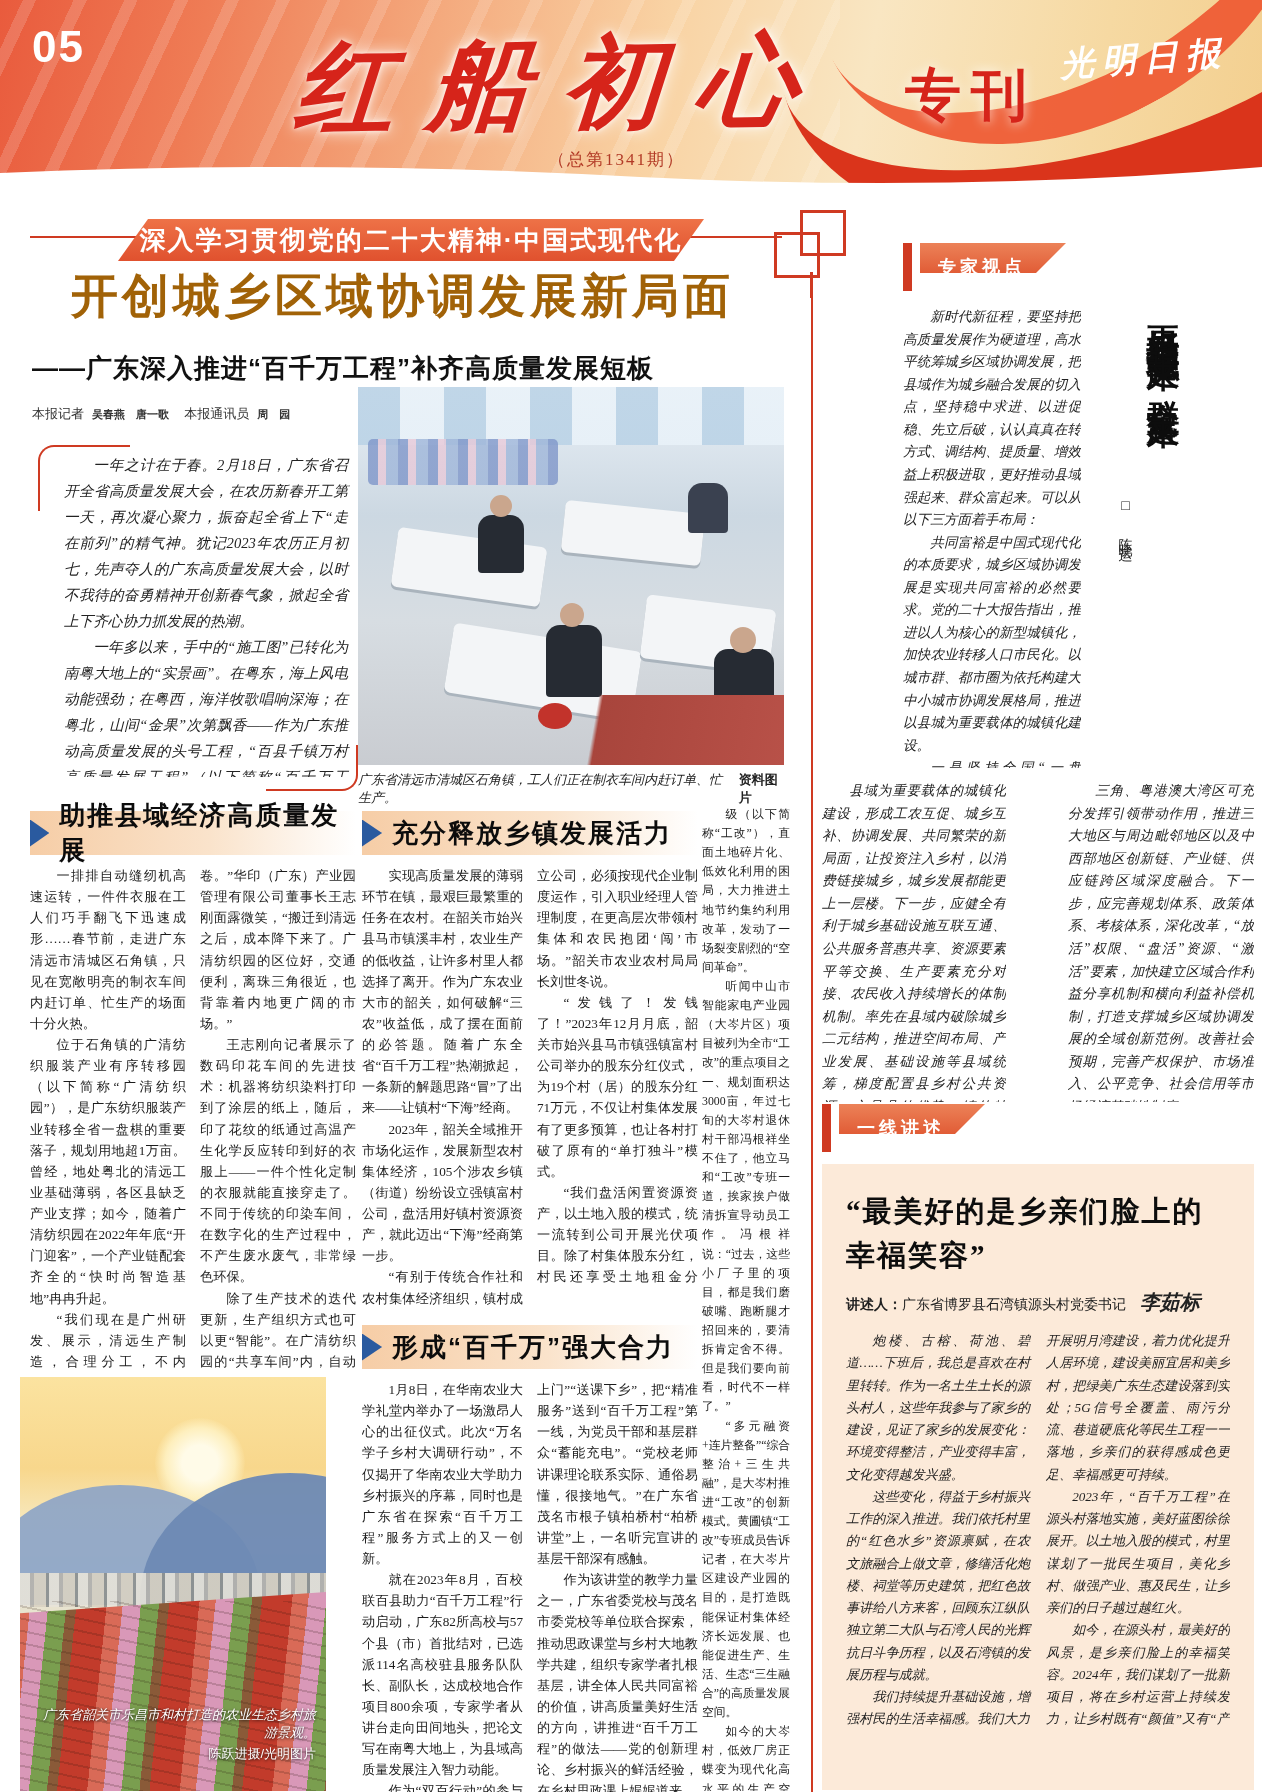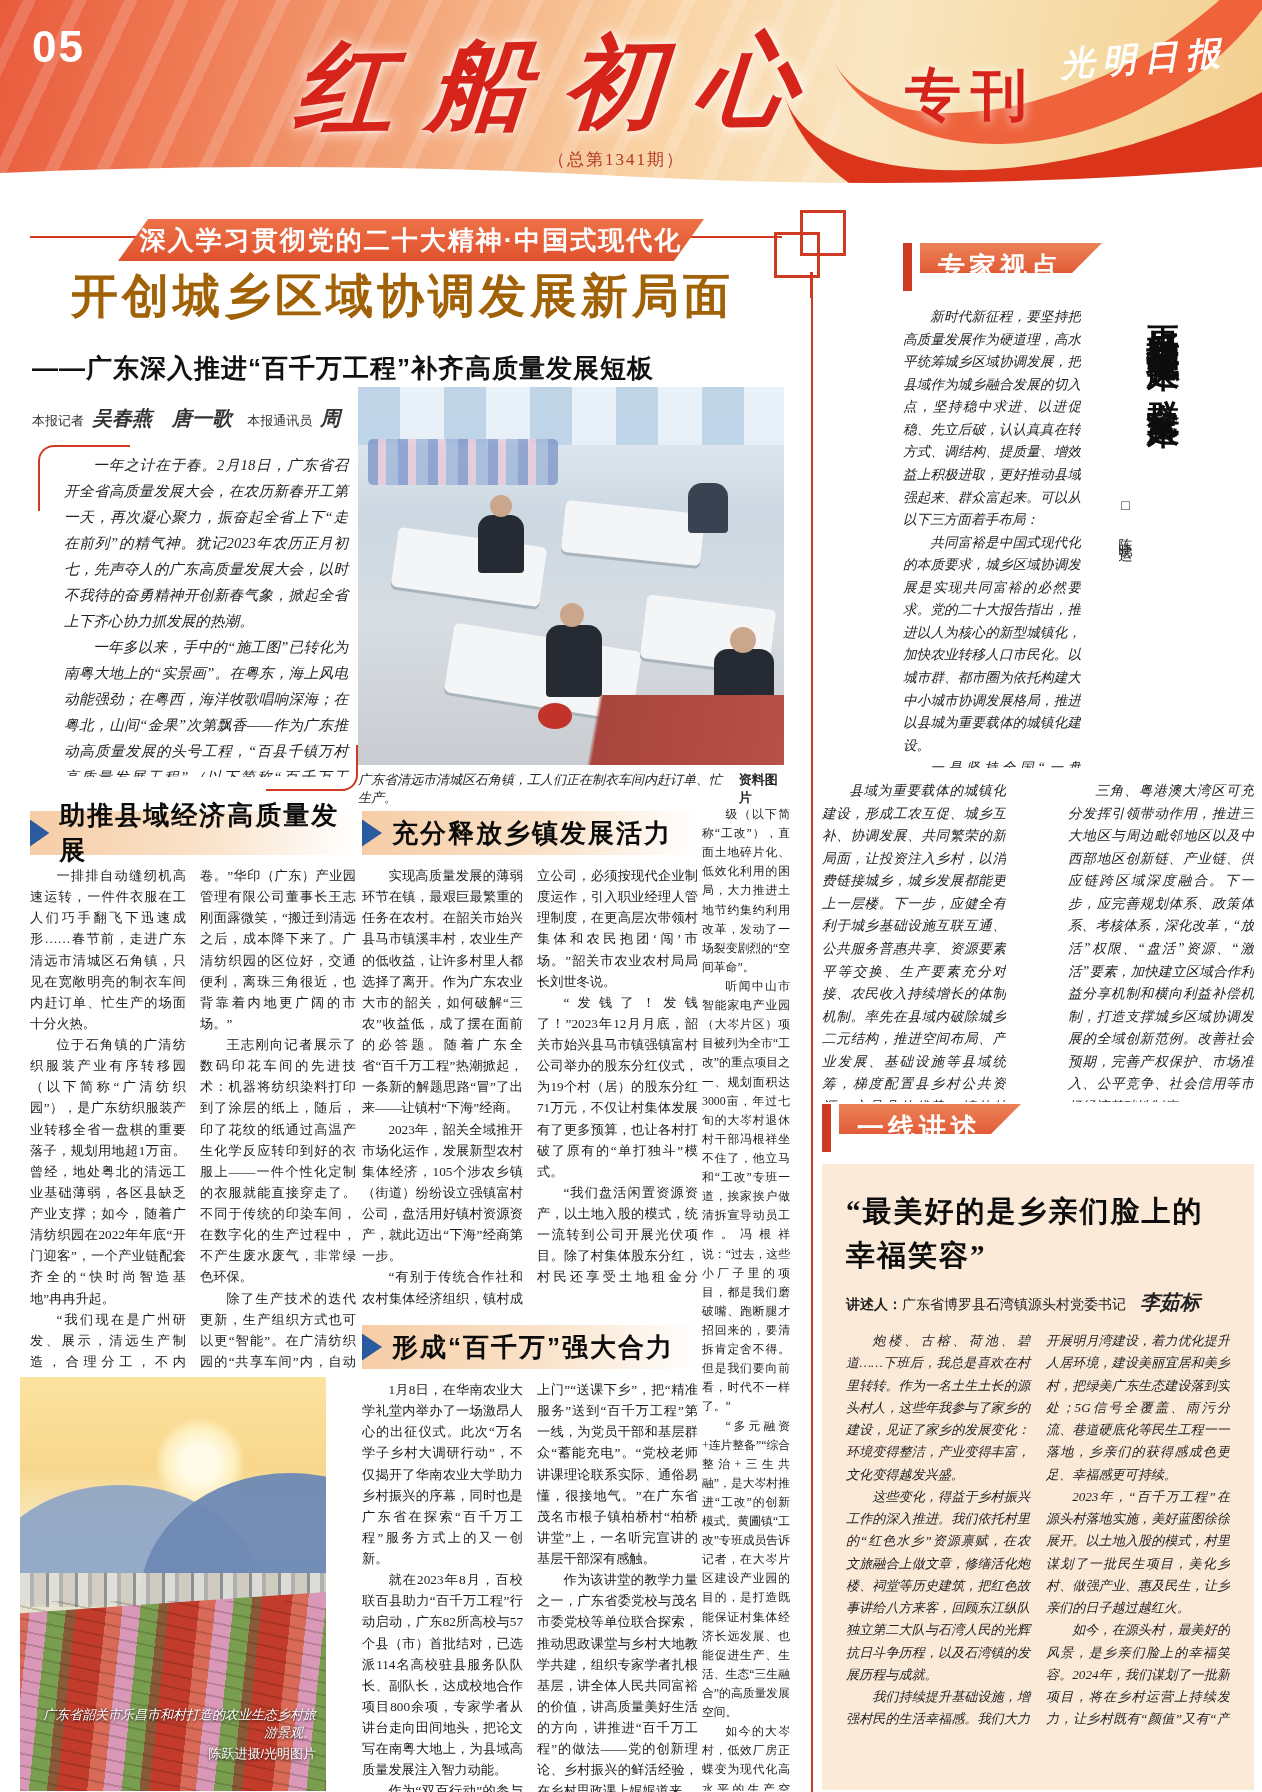"专家视点" .tagbar .shape { font-size: 27px -> 18px }
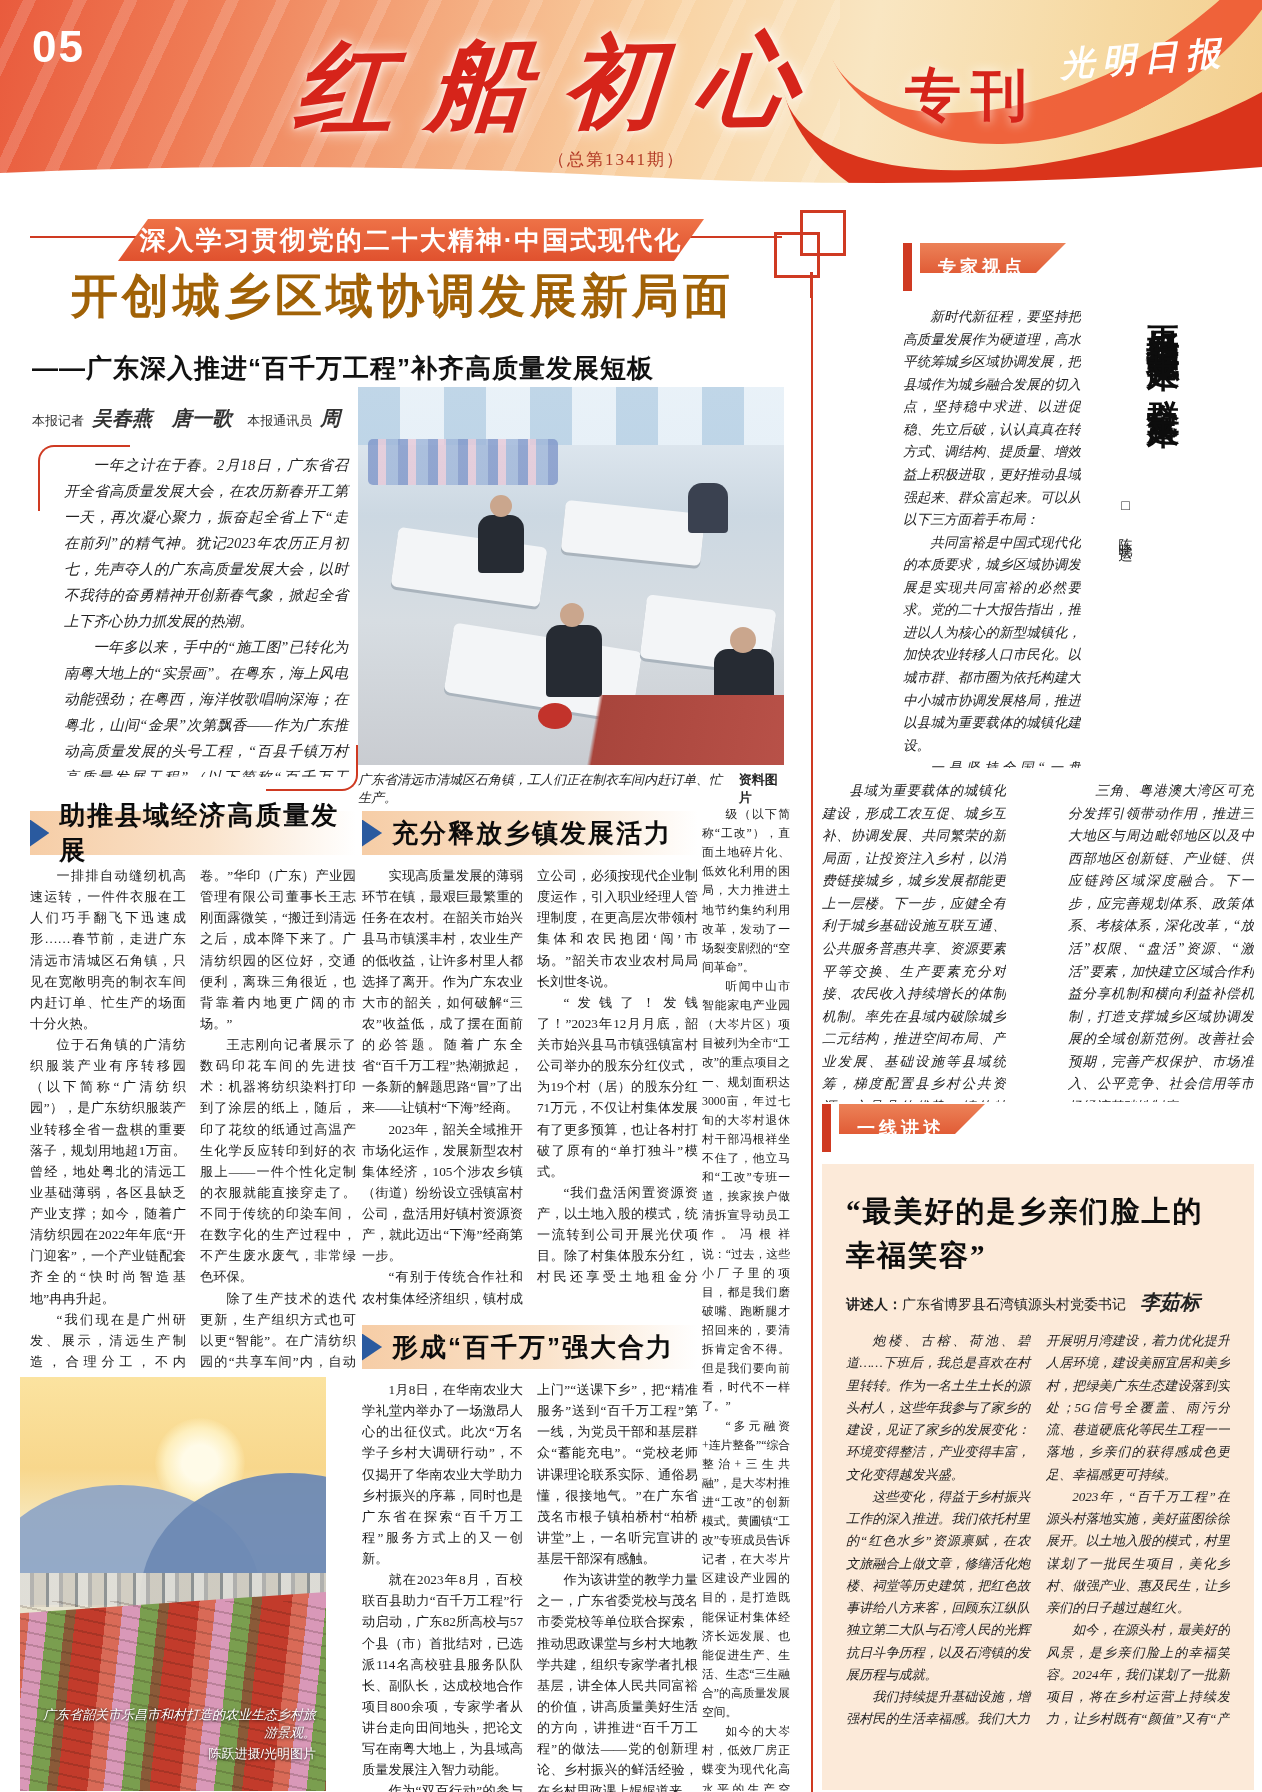"吴春燕 唐一歌" .byline b { font-size: 20px -> 11px; font-style: italic -> none }
